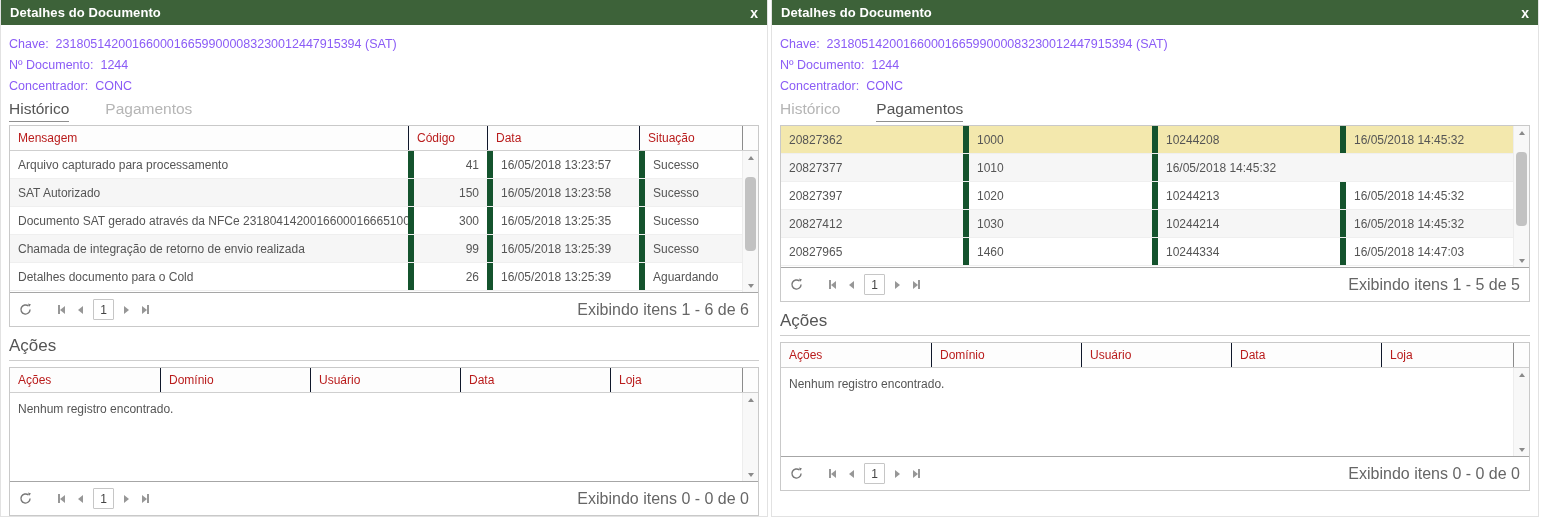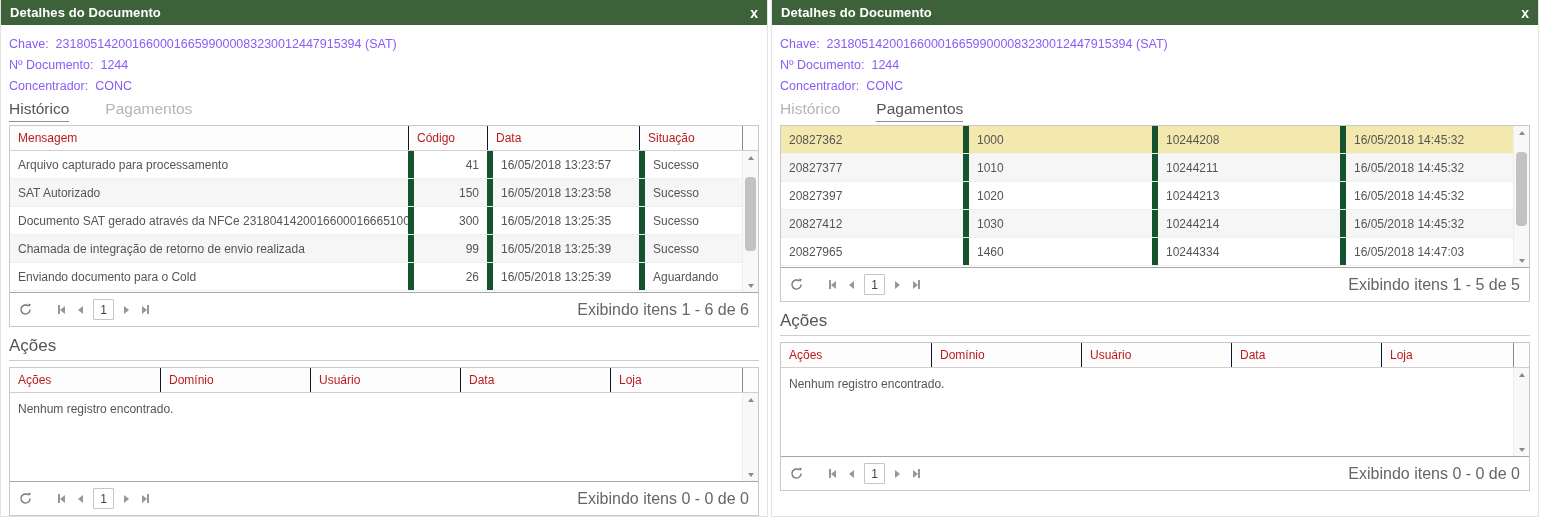"10244211" div.gcell { html: <div>10244211</div> -> none }
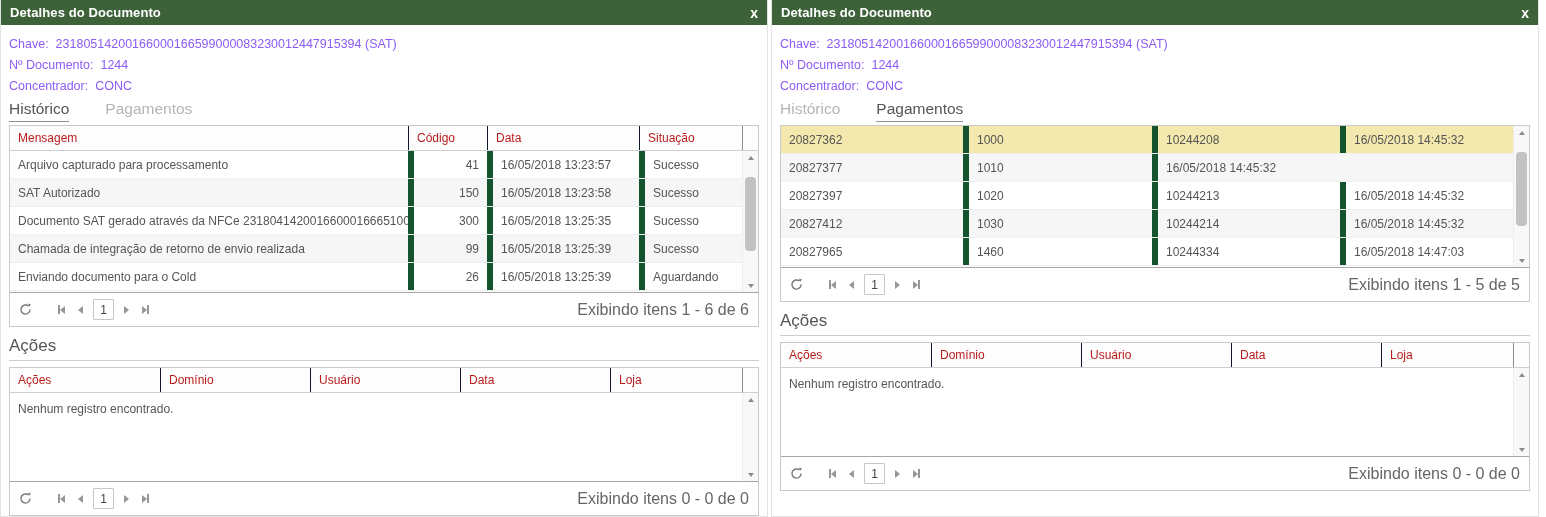"Enviando documento para o Cold" div.gcell { text: Enviando -> Detalhes }
